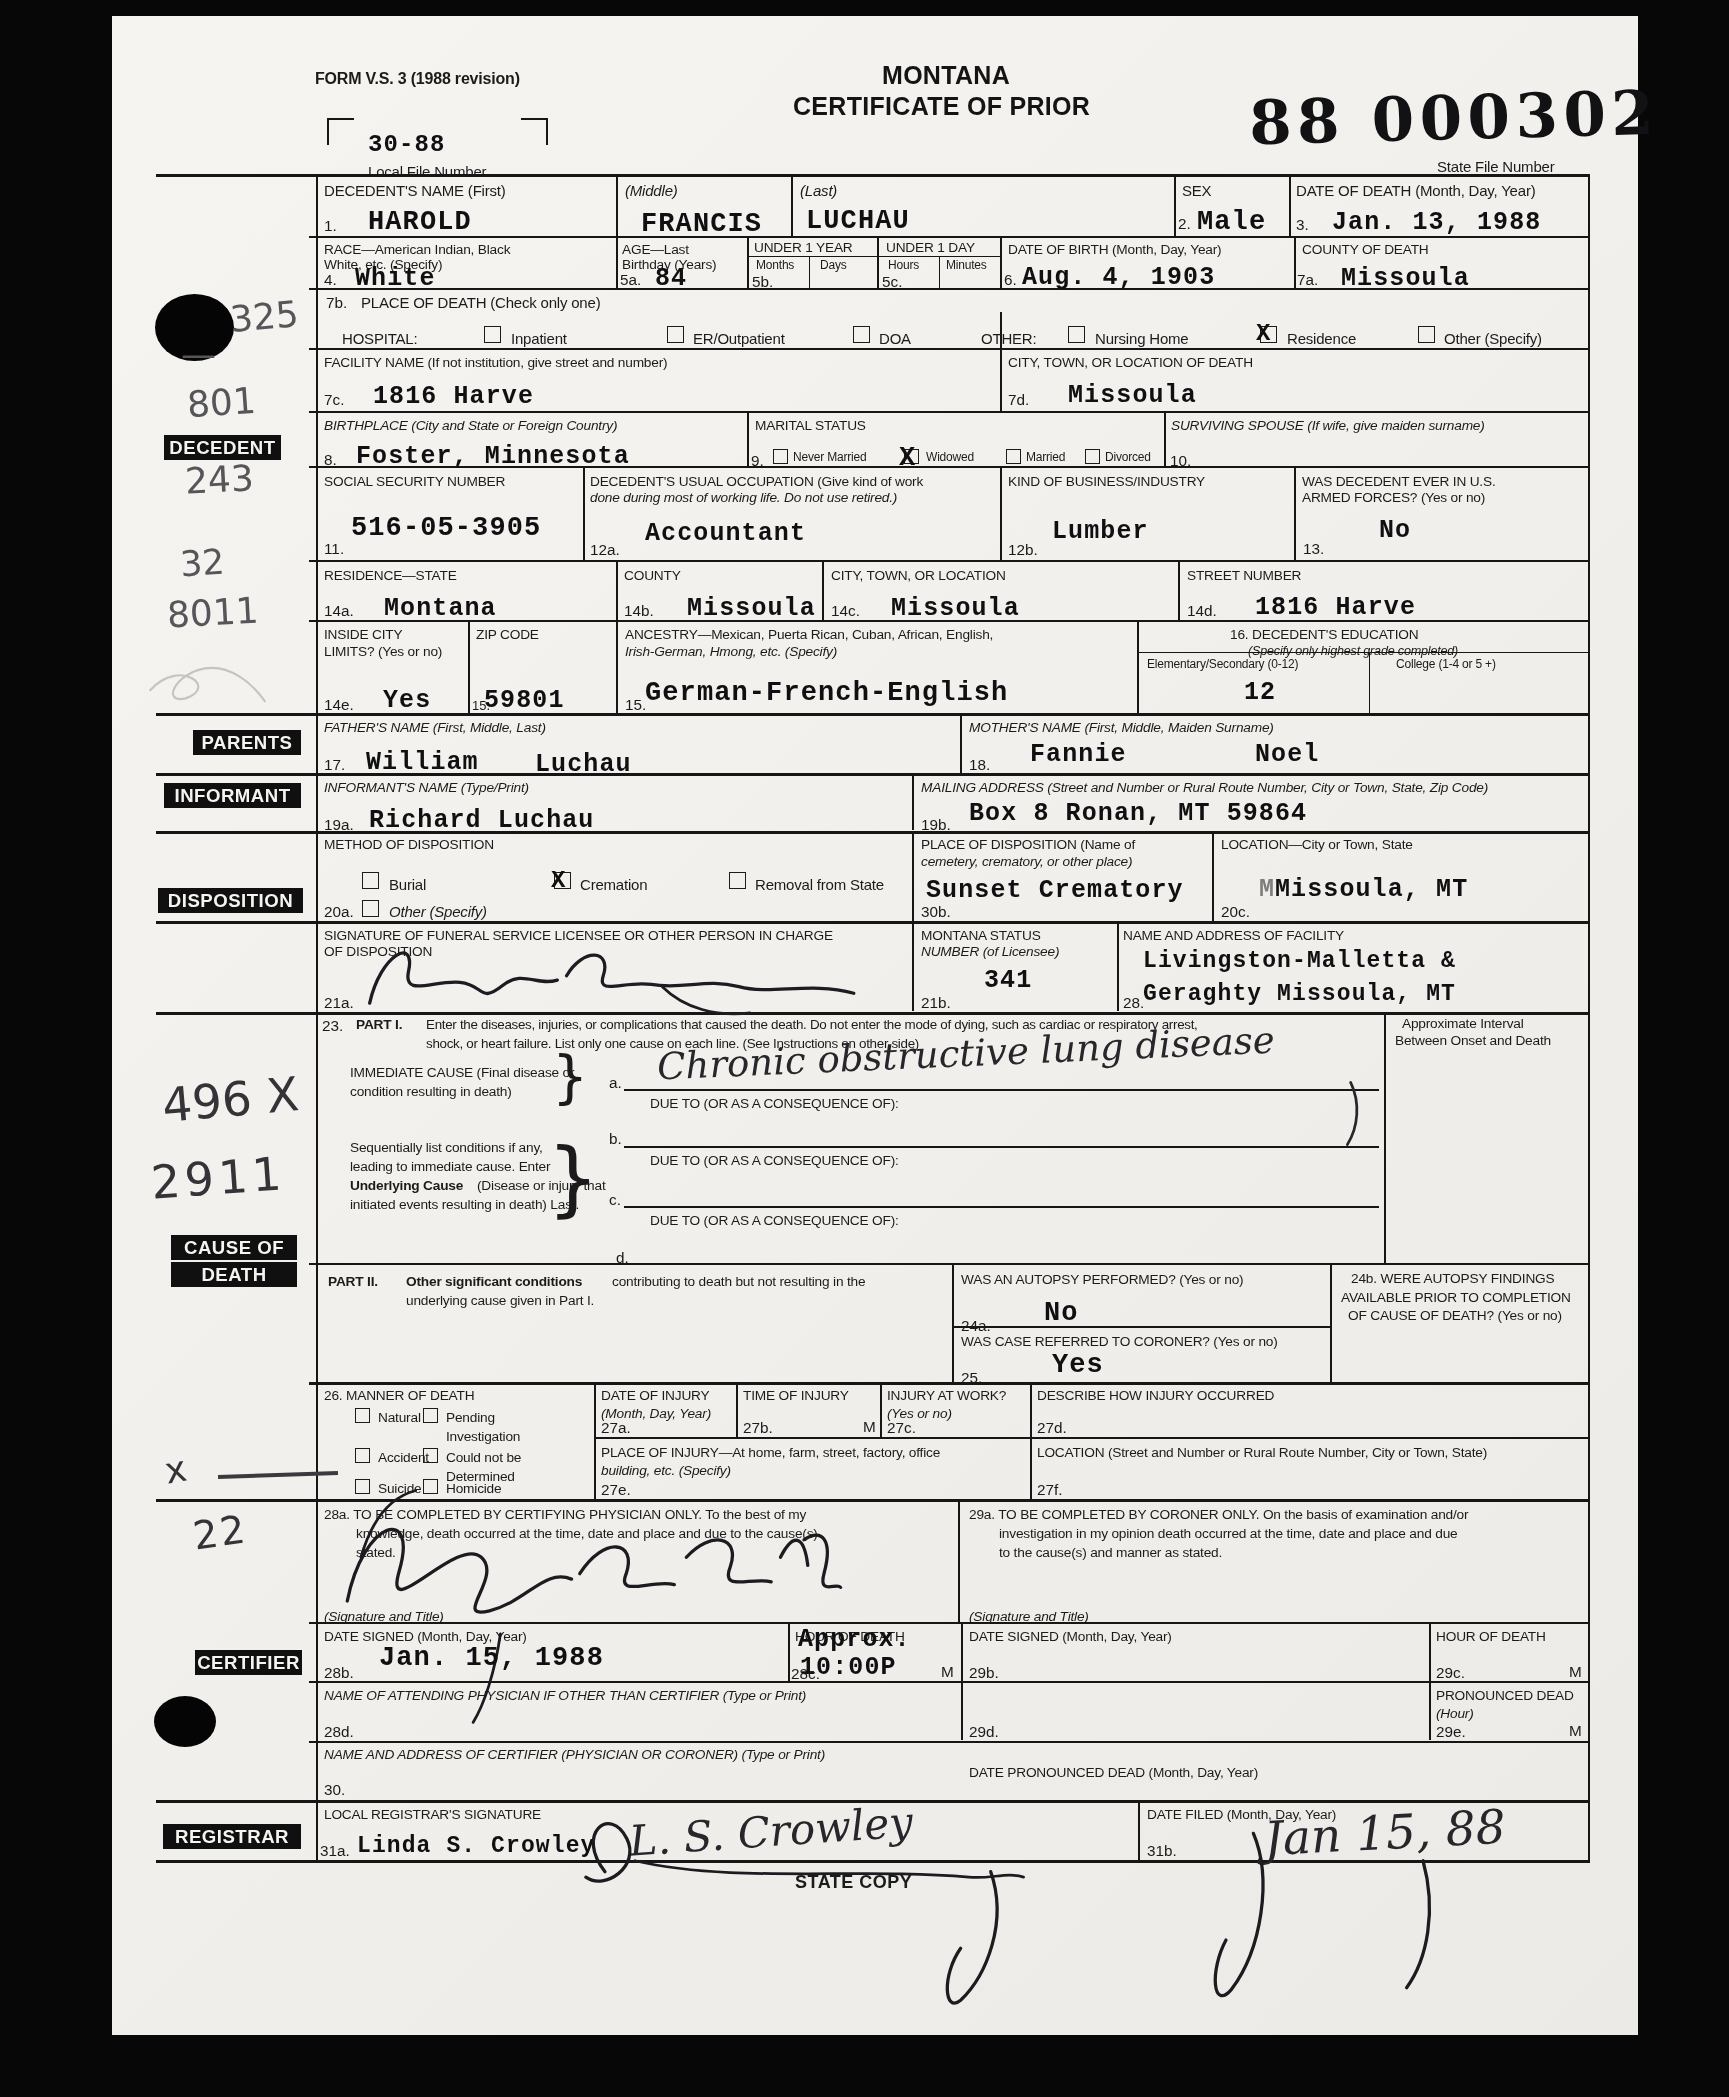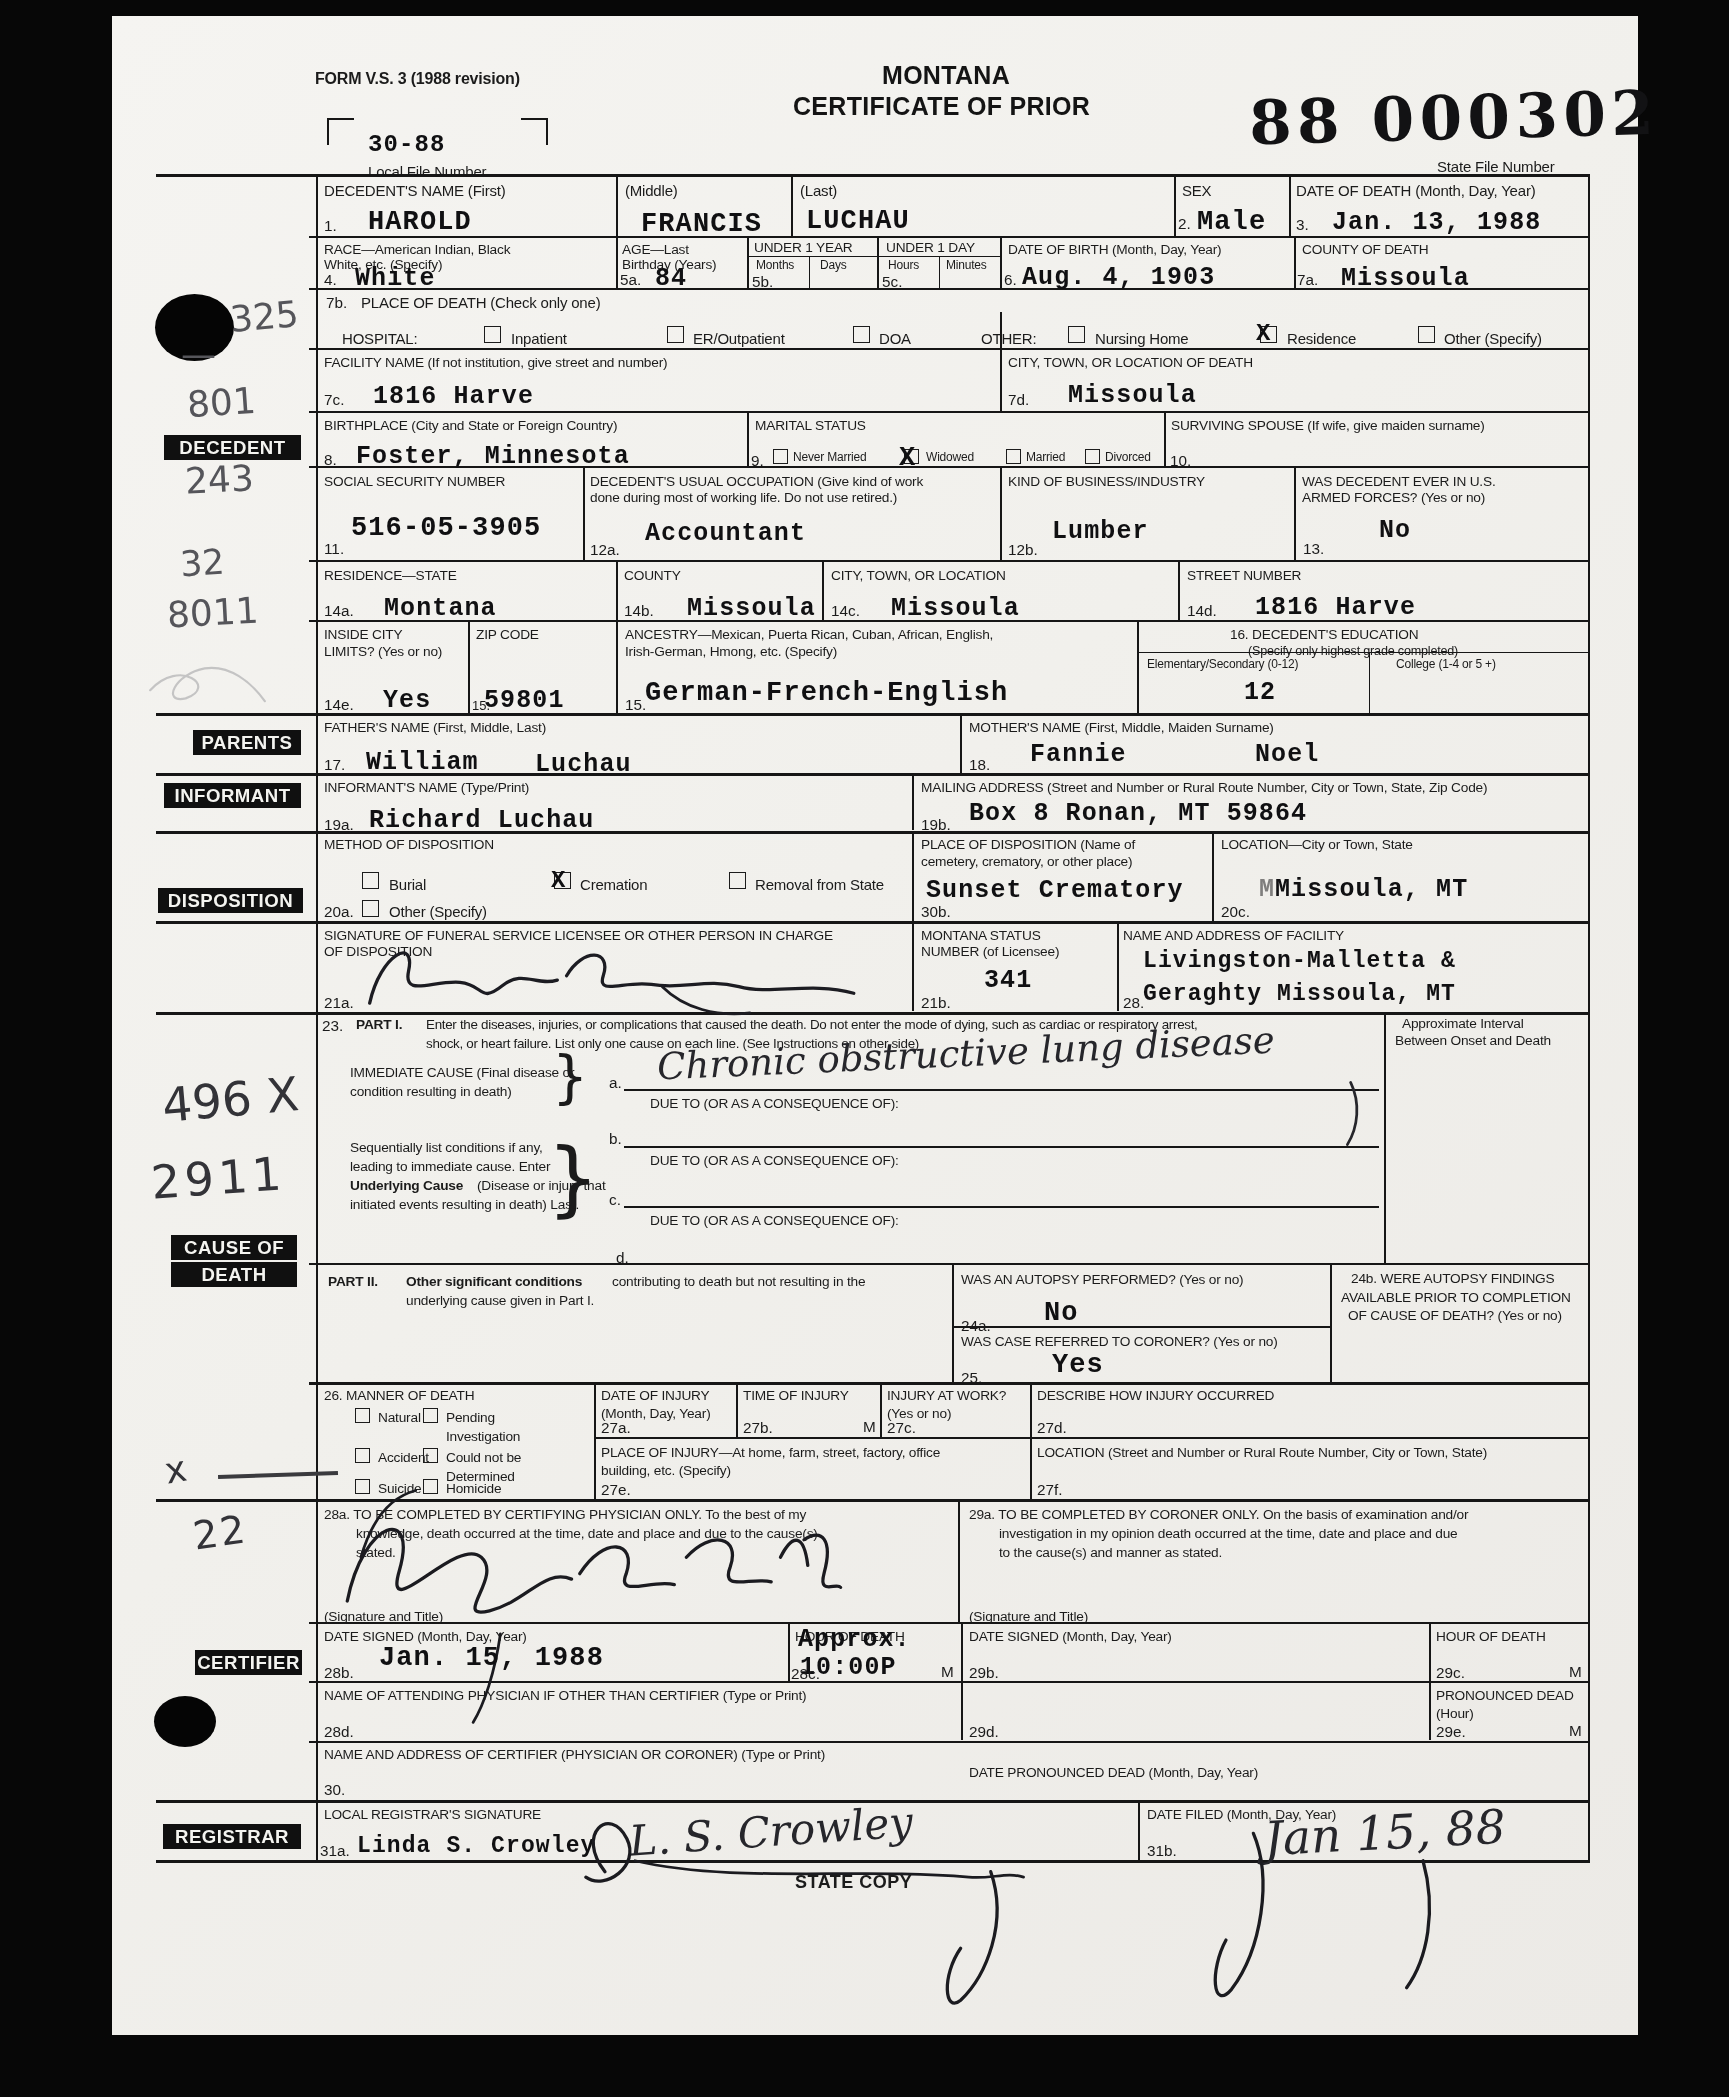"(Middle)" .lbl.it { font-style: none -> italic }
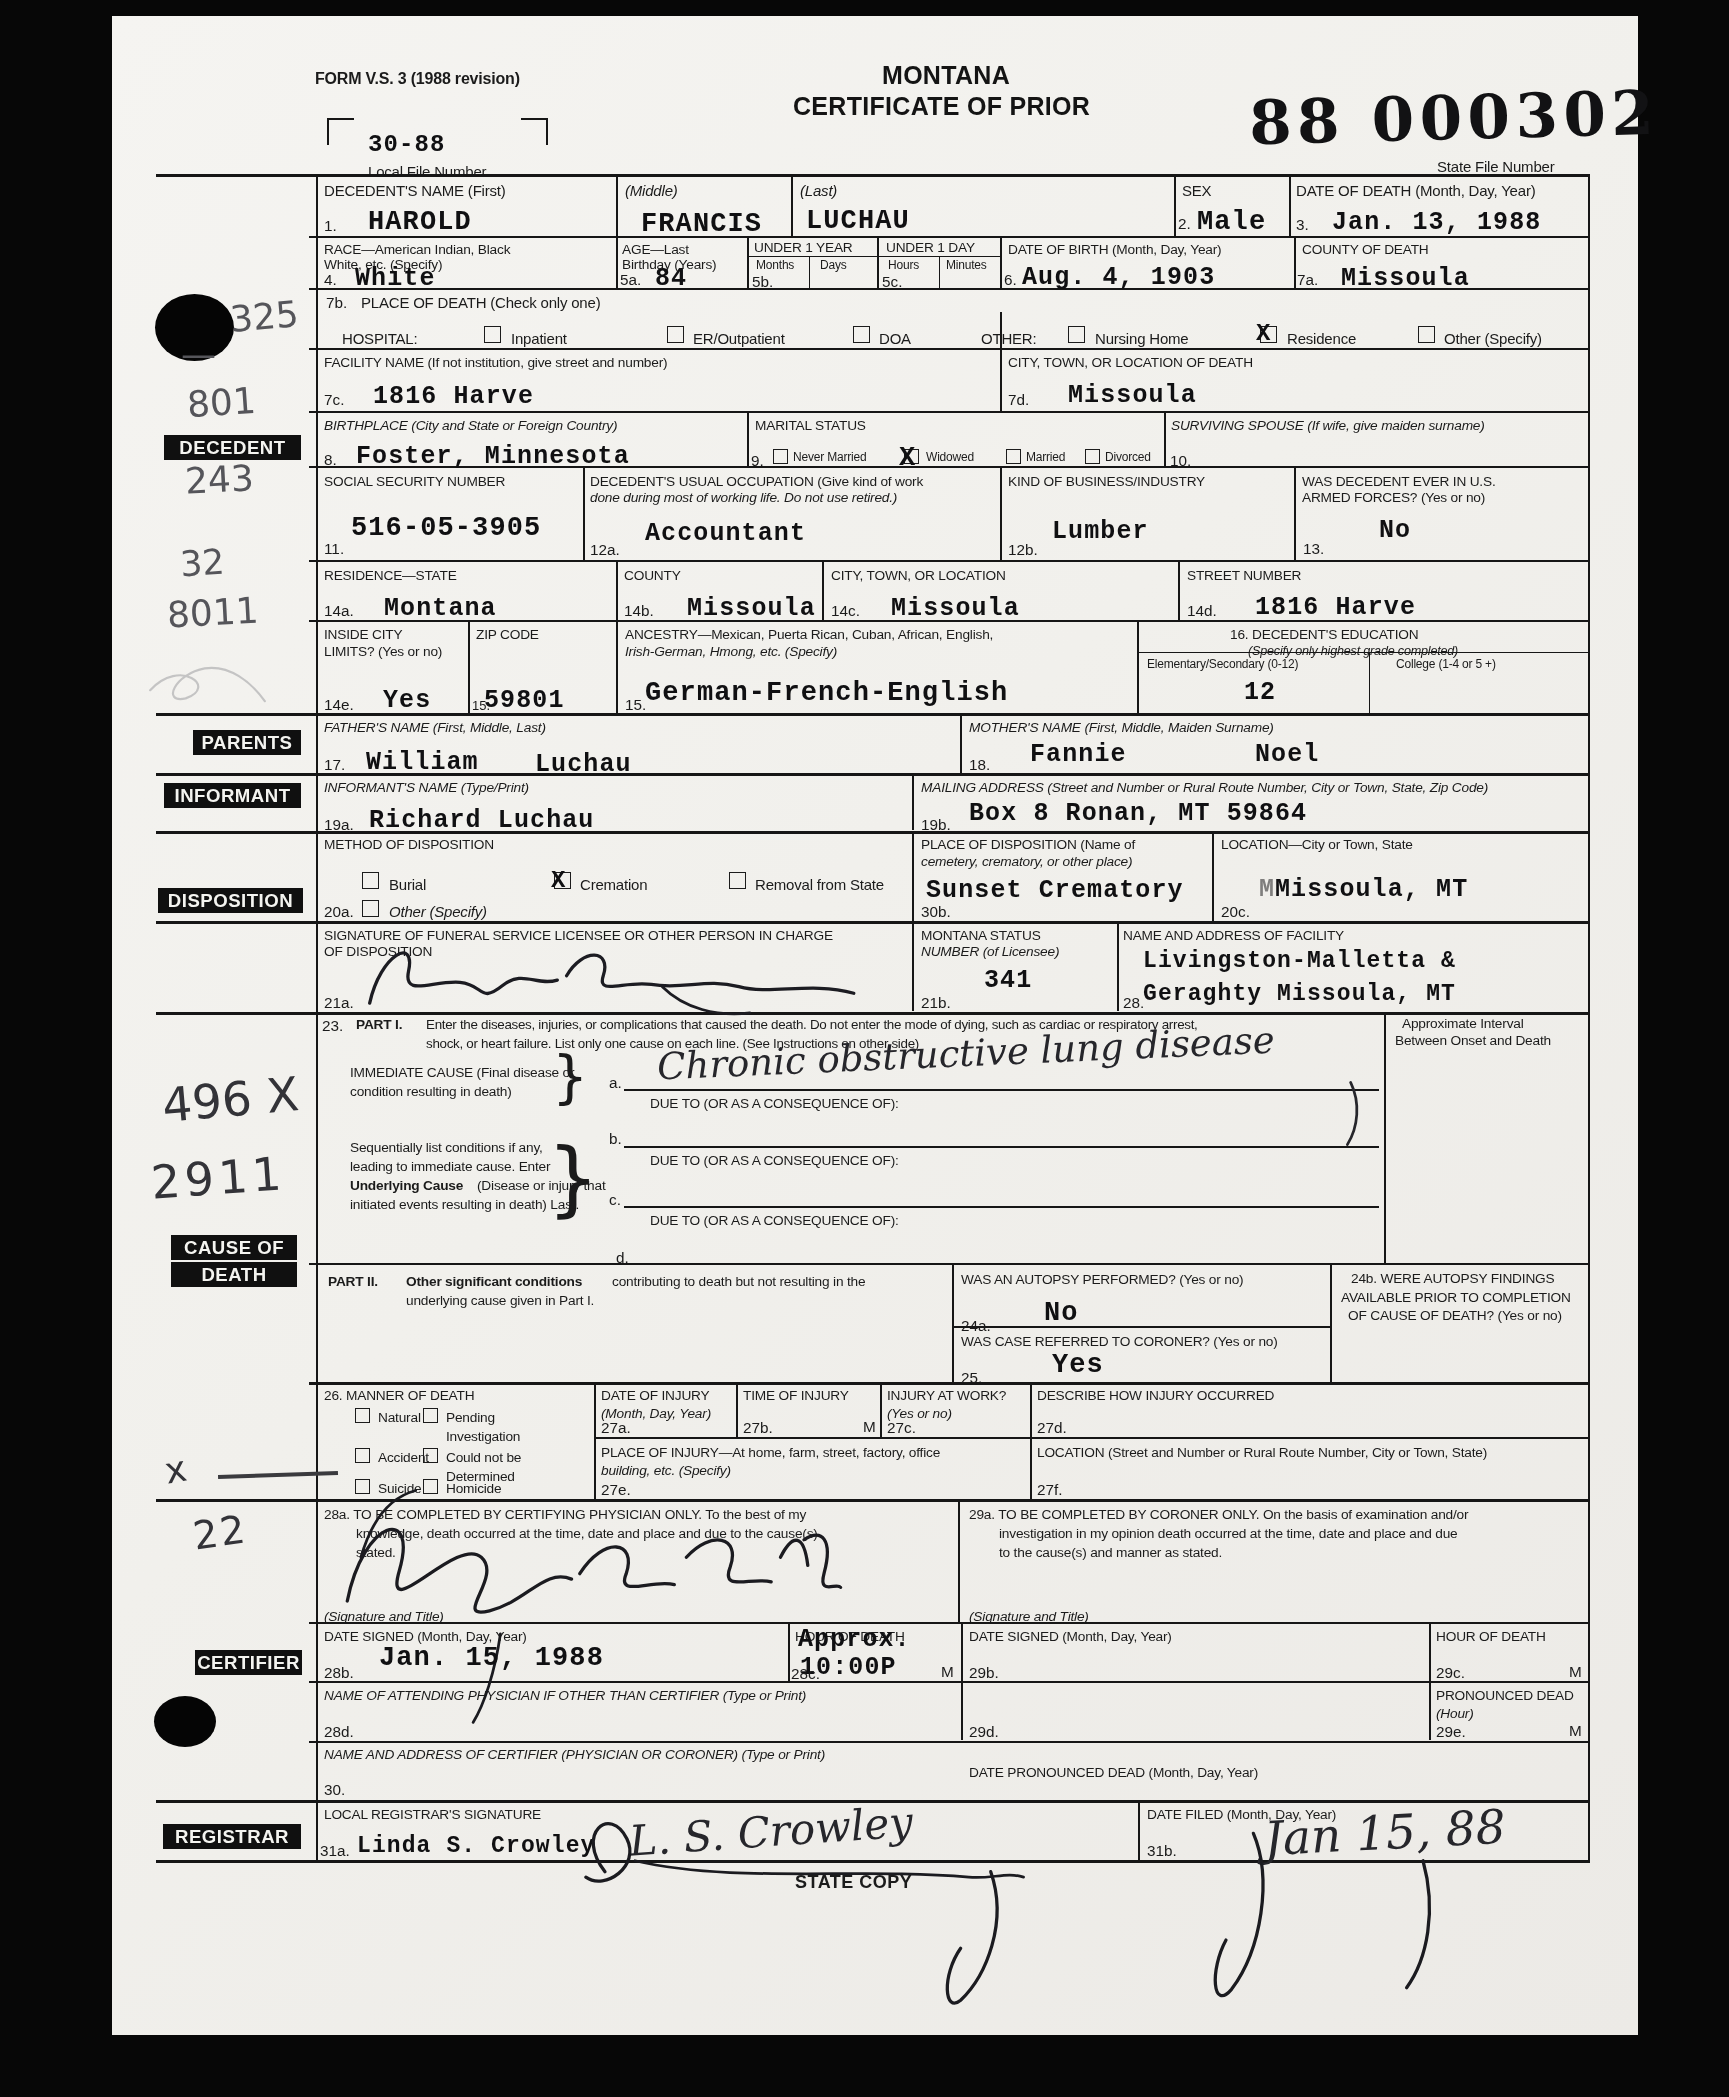"DECEDENT" div.bar { width: 137px -> 117px }
